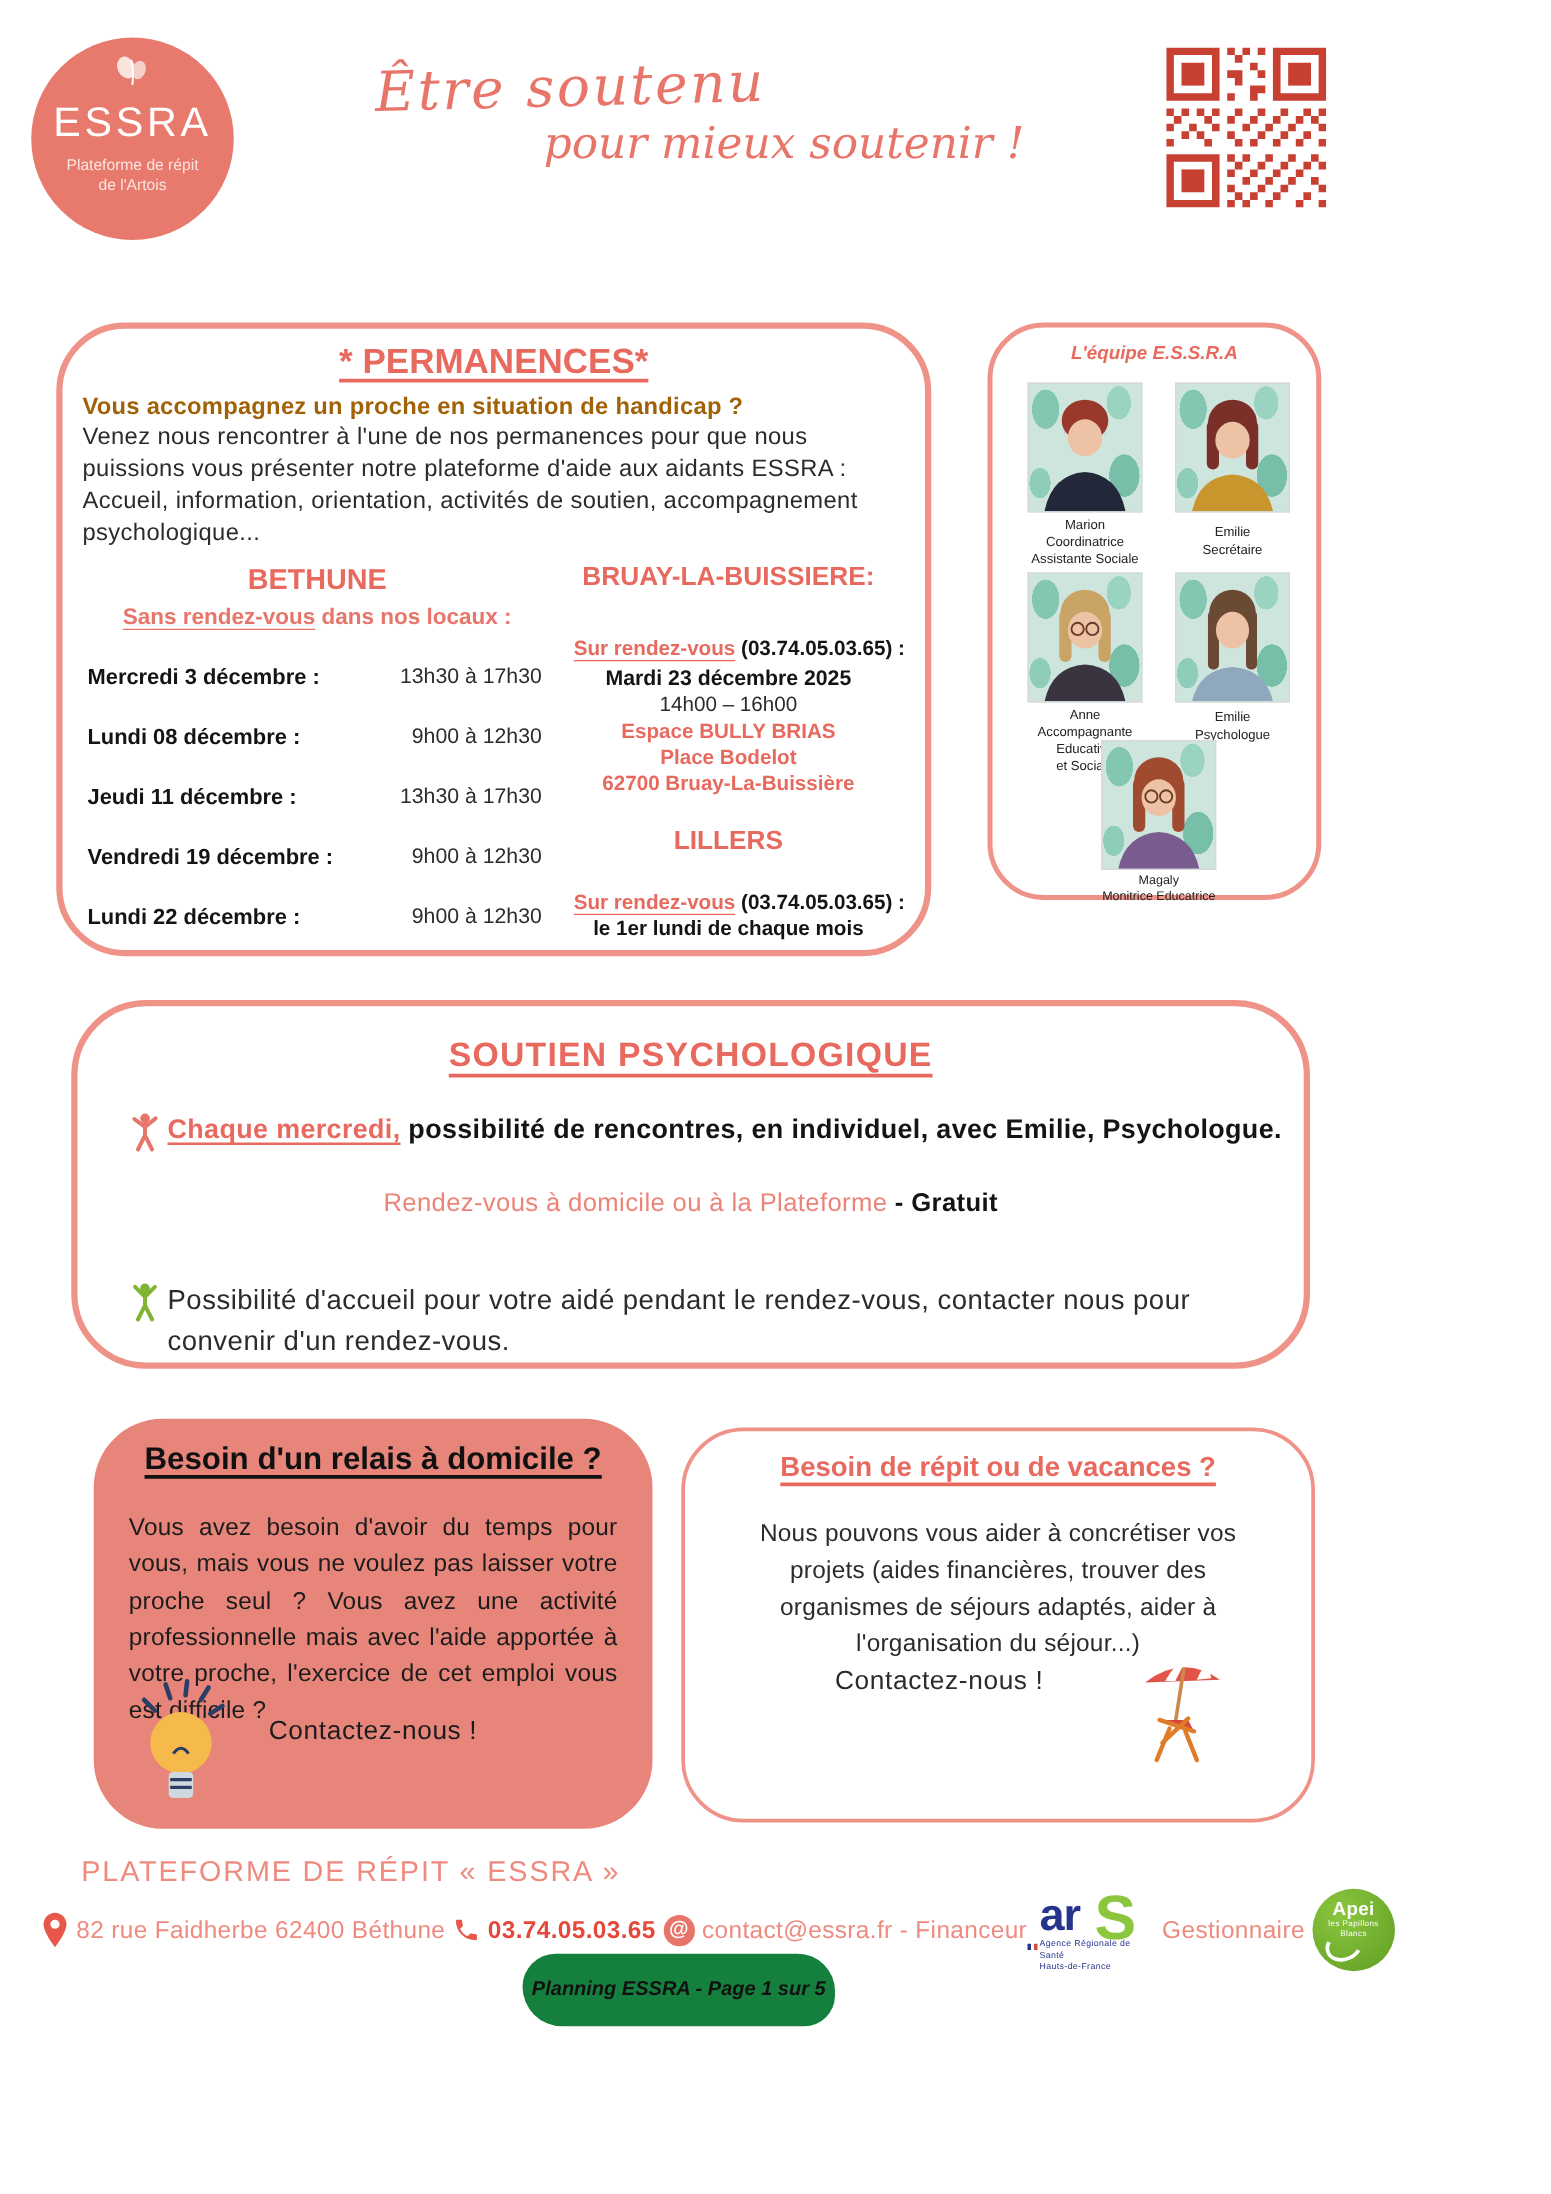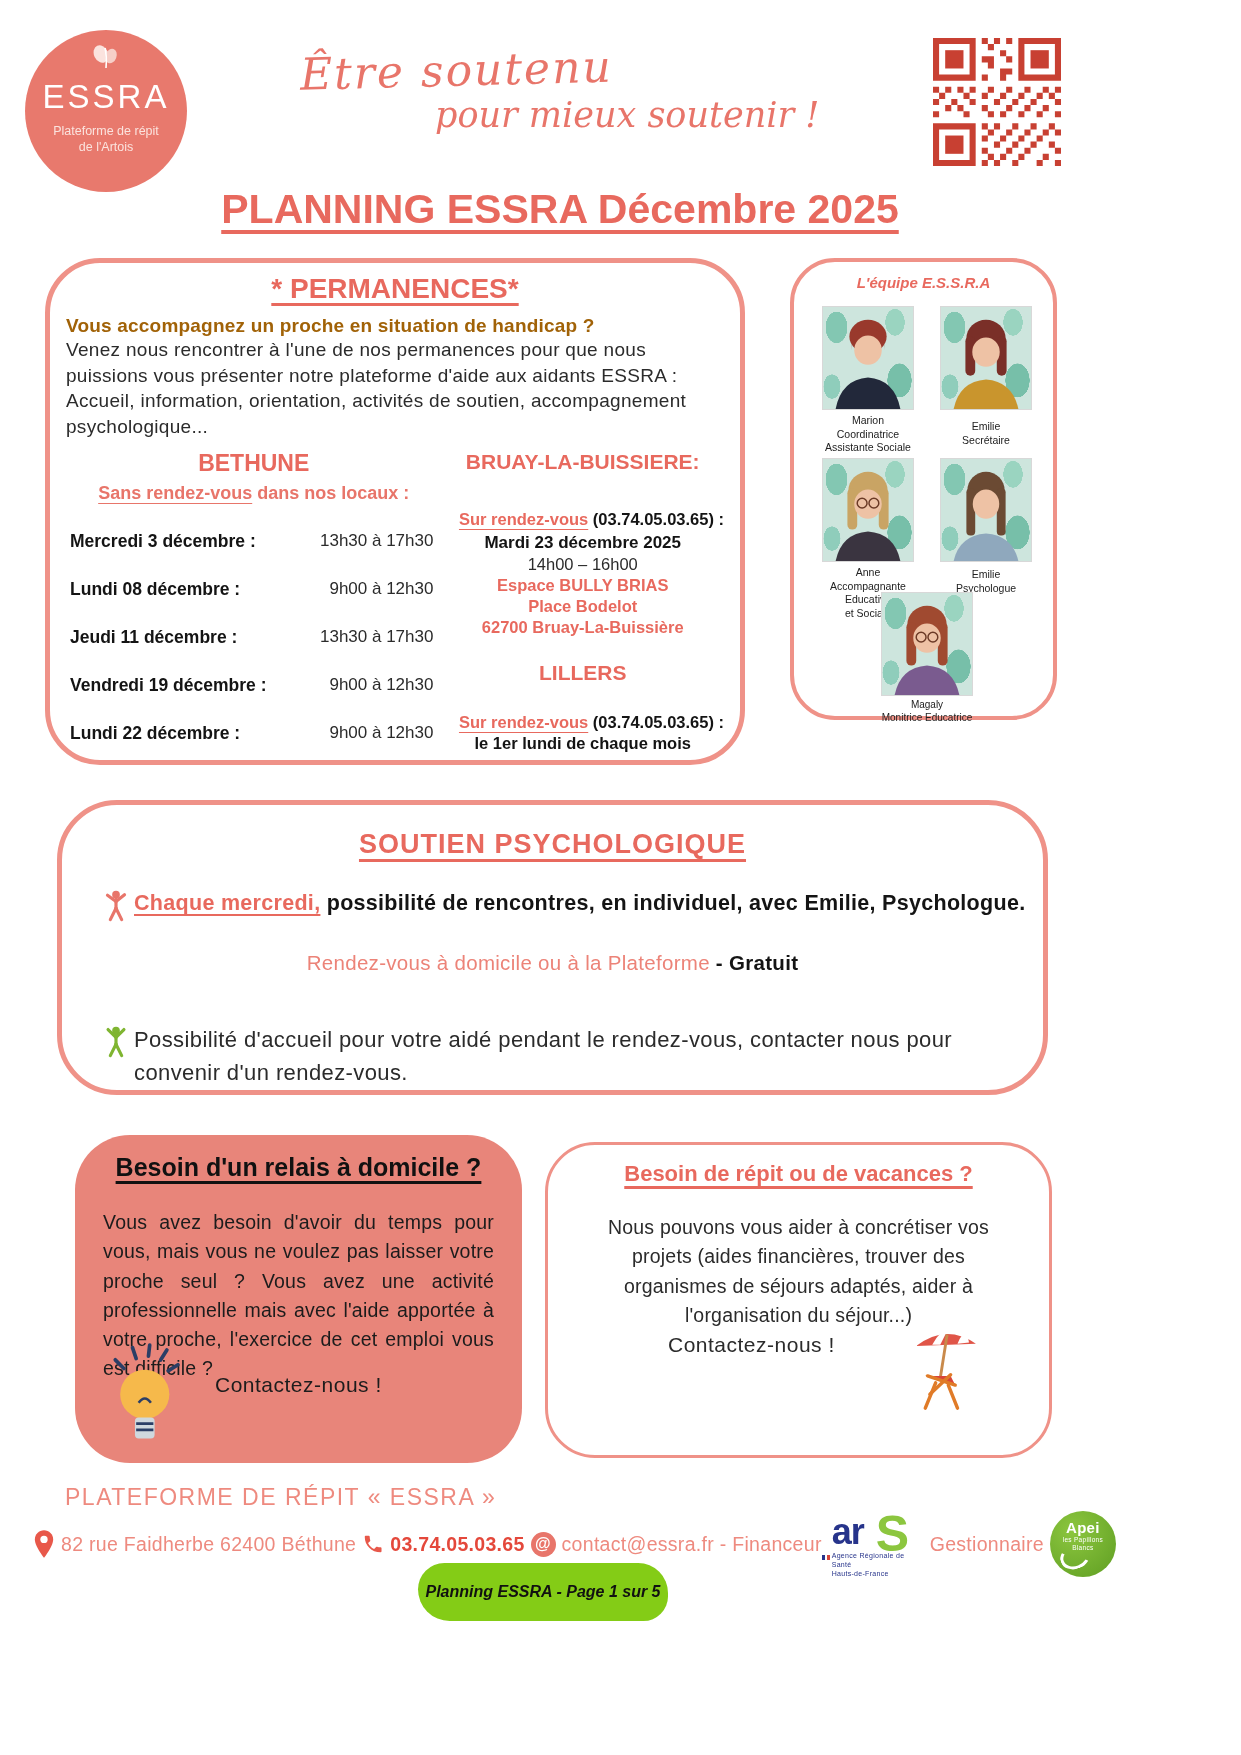"PLANNING ESSRA Décembre 2025" div.main-title { html: <div>PLANNING ESSRA Décembre 2025</div> -> none }
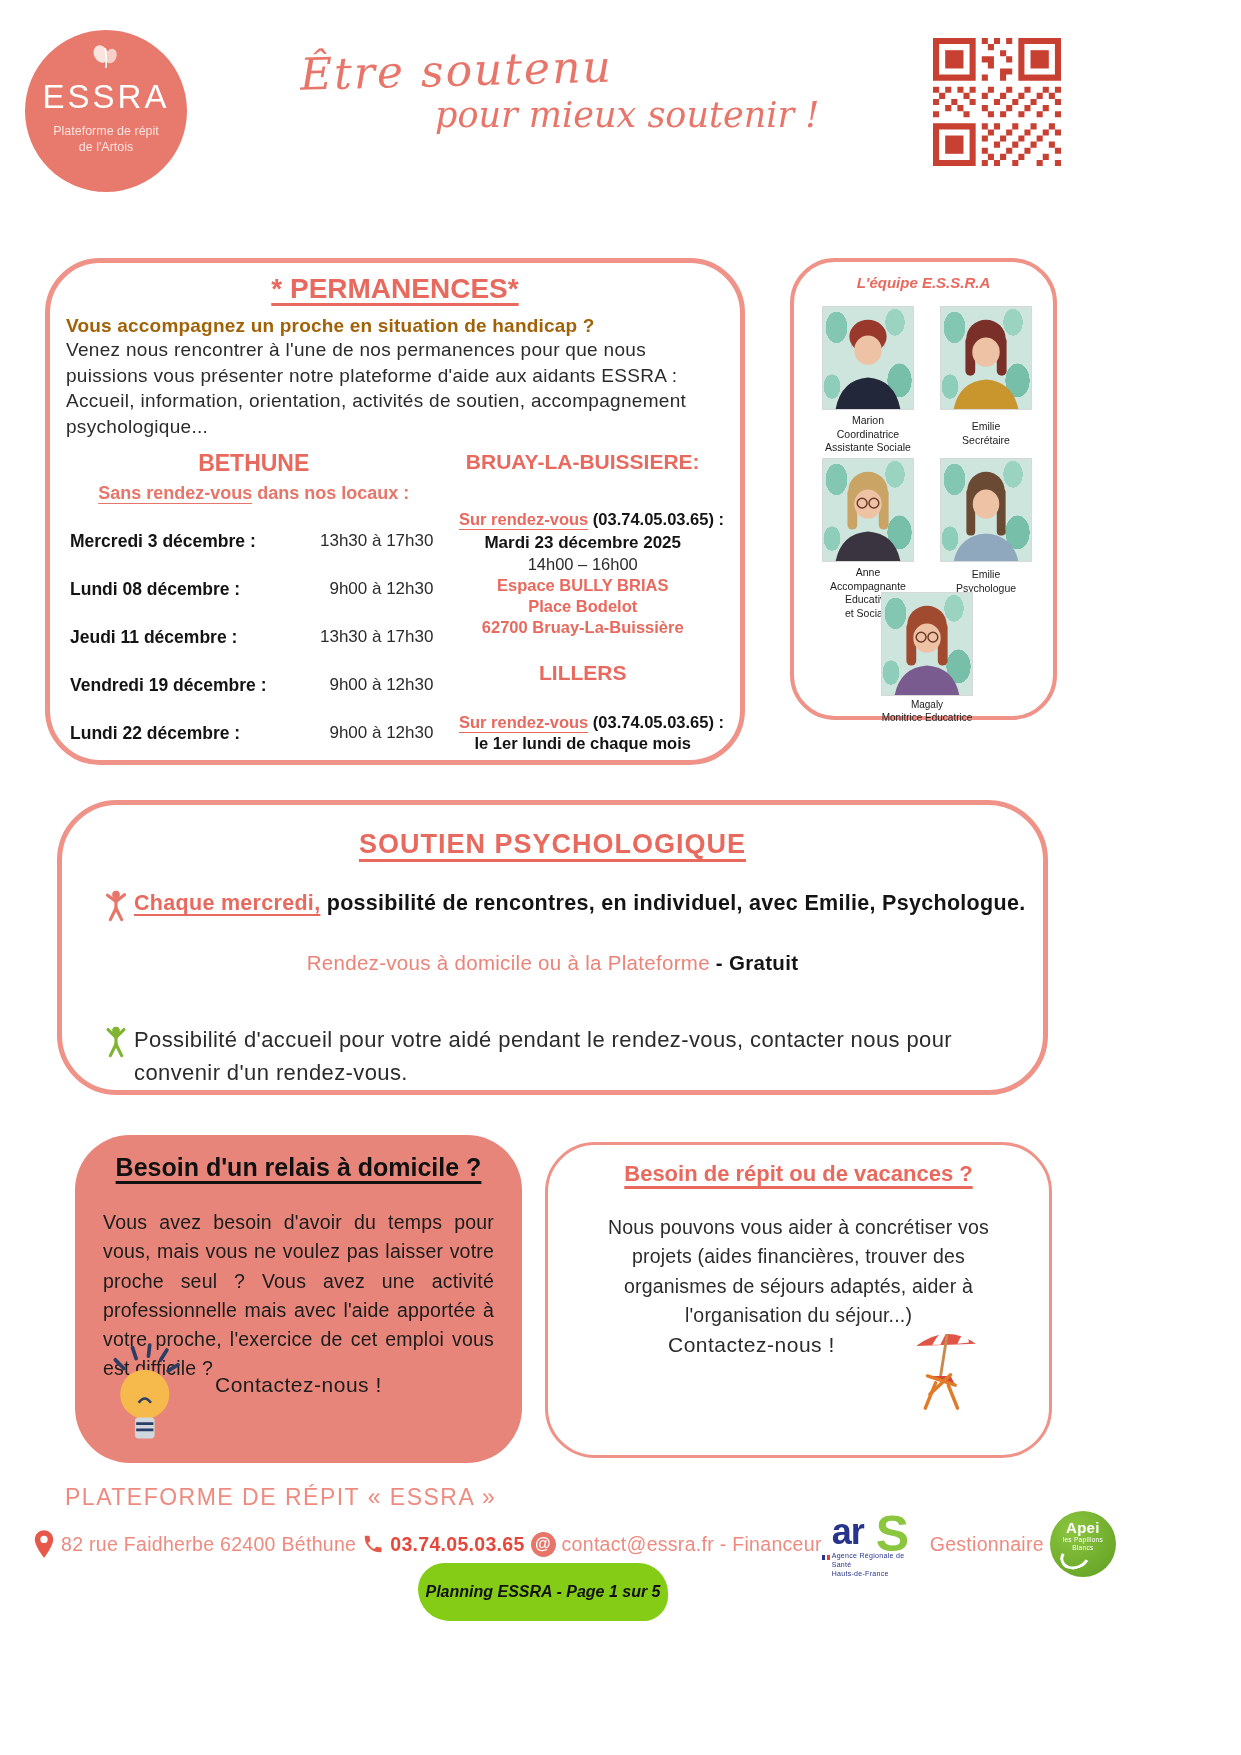"Planning ESSRA - Page 1" .page-badge { background: #84cc16 -> #15803d }
